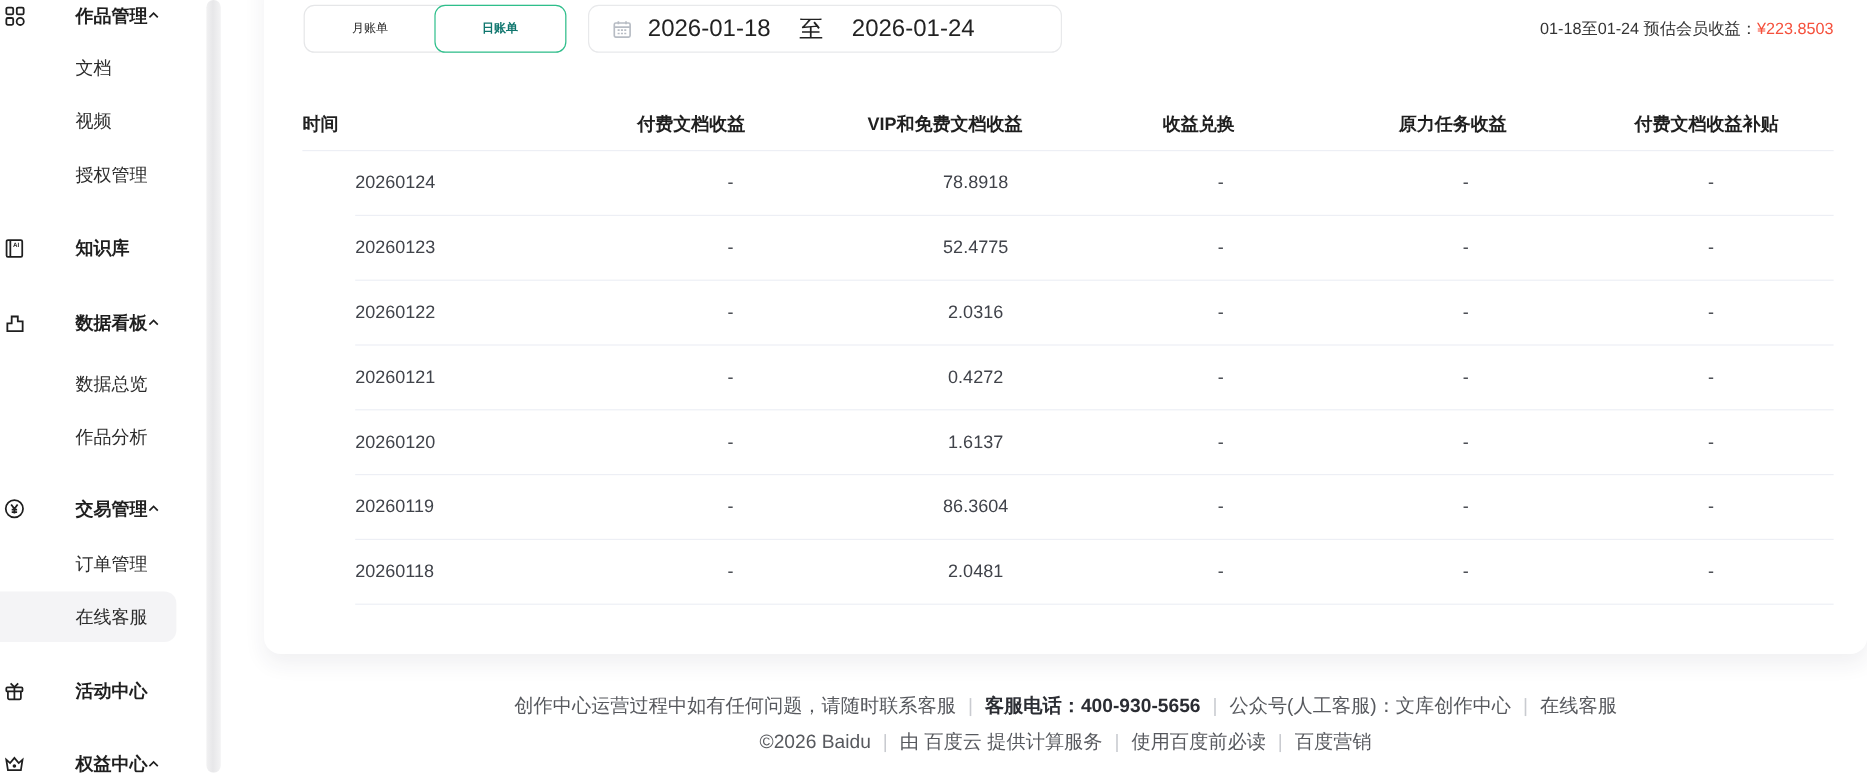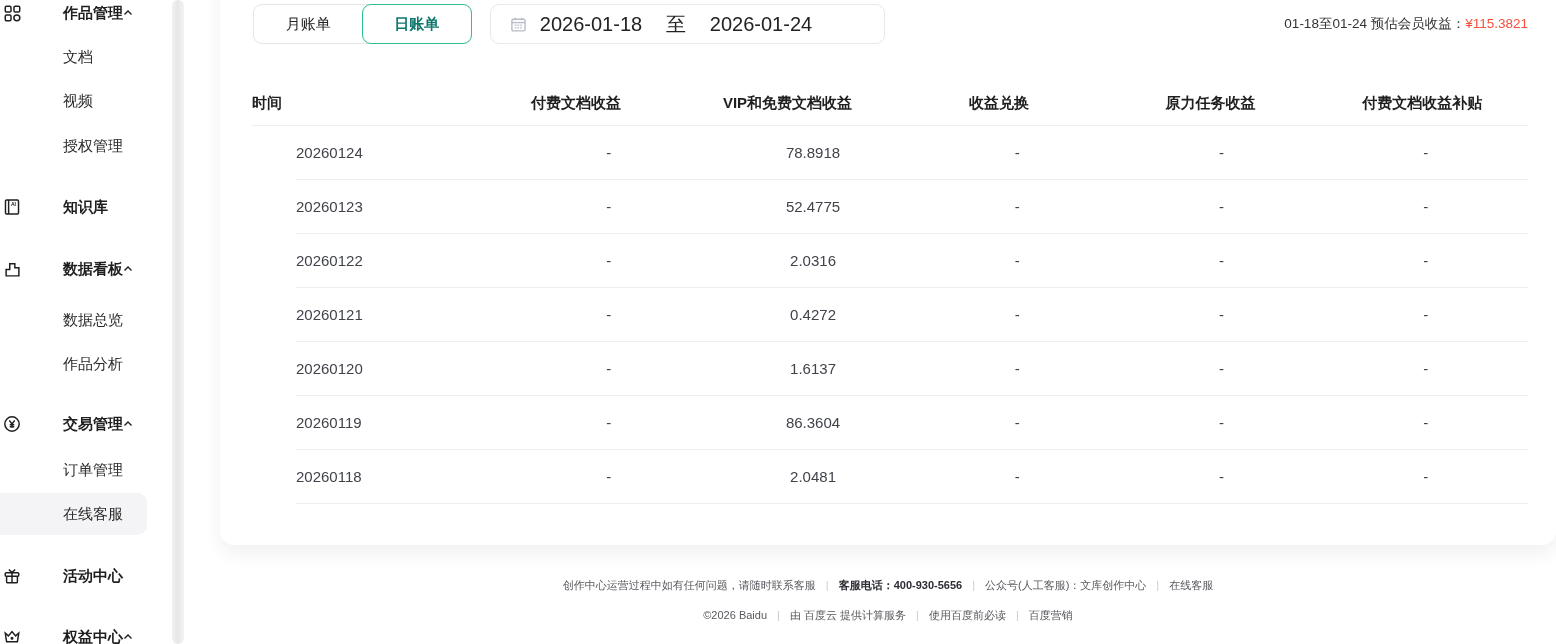"月账单" .seg-btn { font-size: 15px -> 10px }
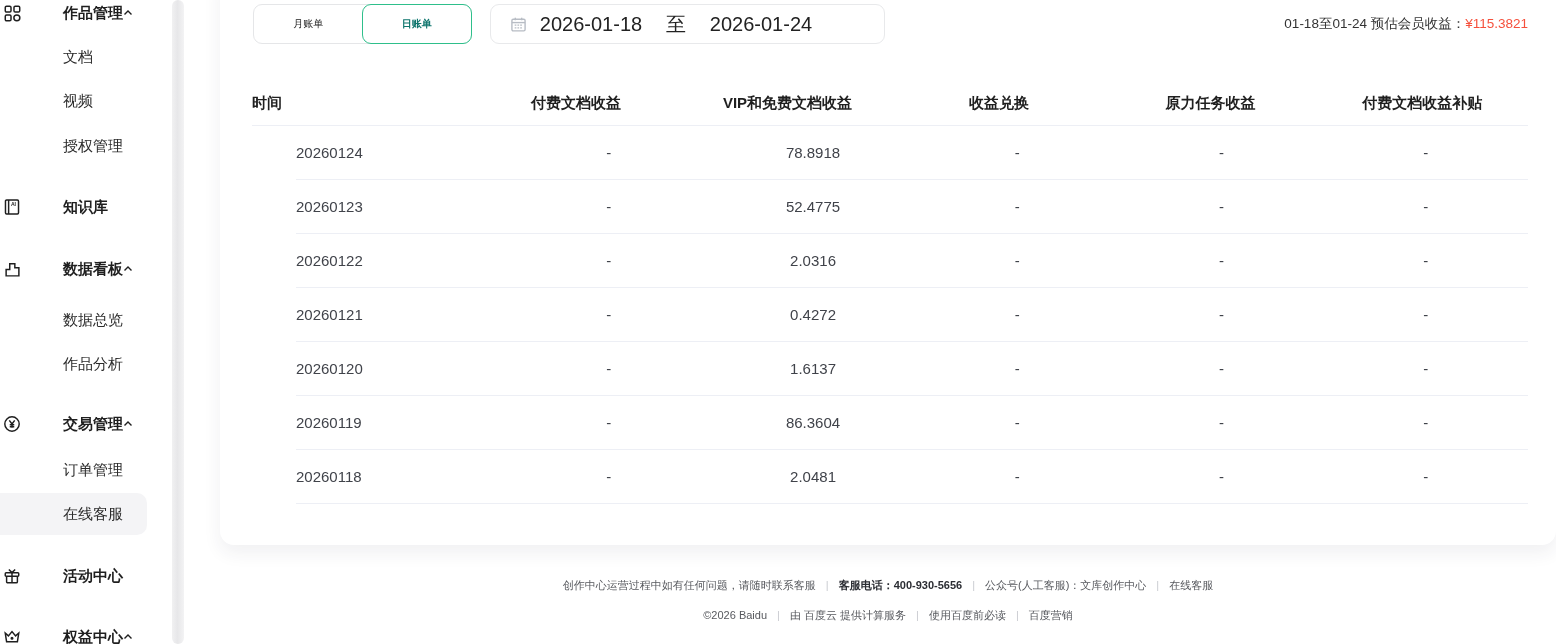"¥115.3821" span.money { text: ¥115.3821 -> ¥223.8503 }
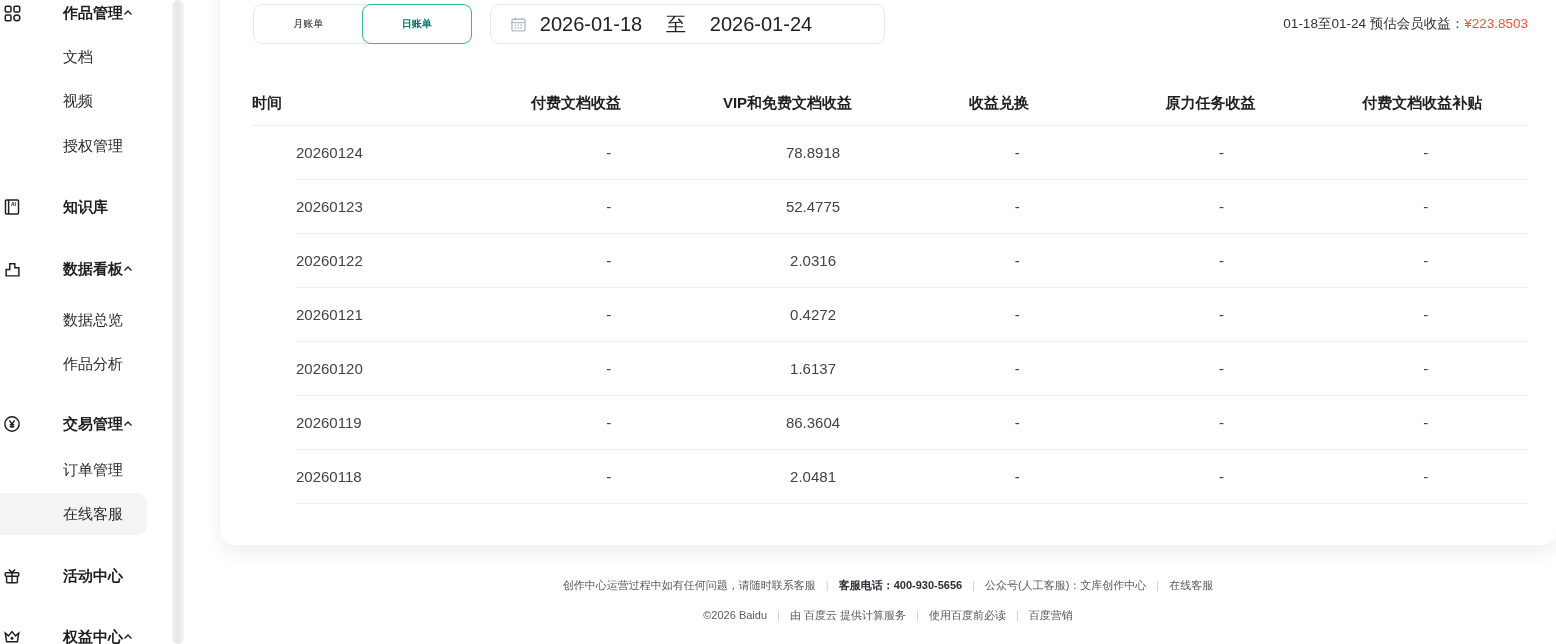"创作中心运营过程中如有任何问题，请随时联系客服 |" .footer { font-size: 11px -> 16px }
